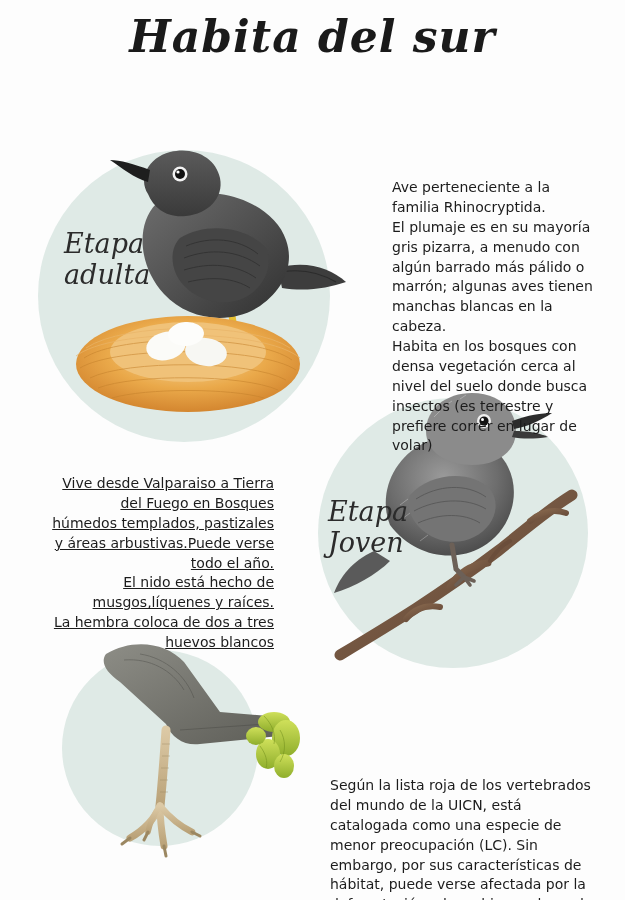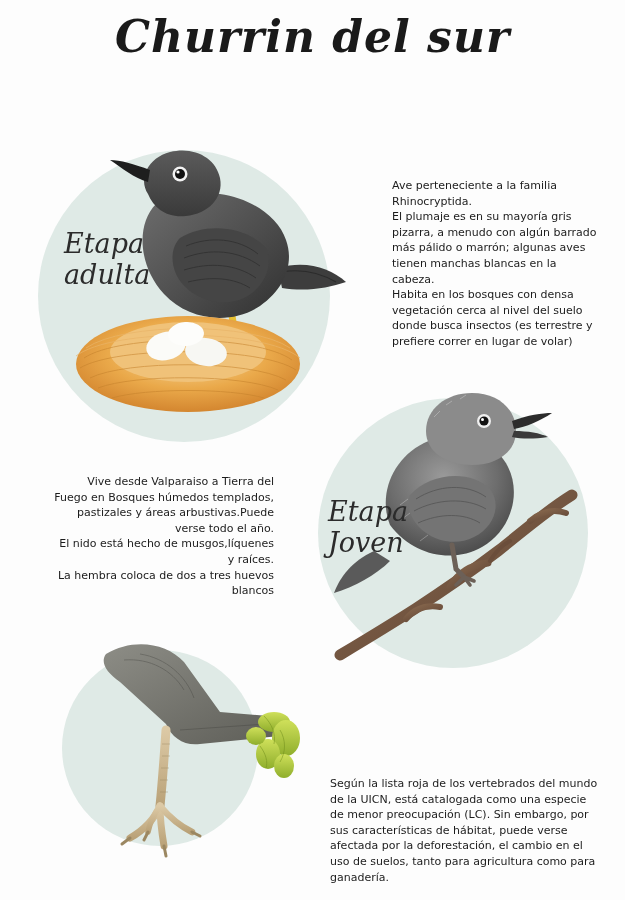"Churrin del sur" div.title { text: Churrin -> Habita }
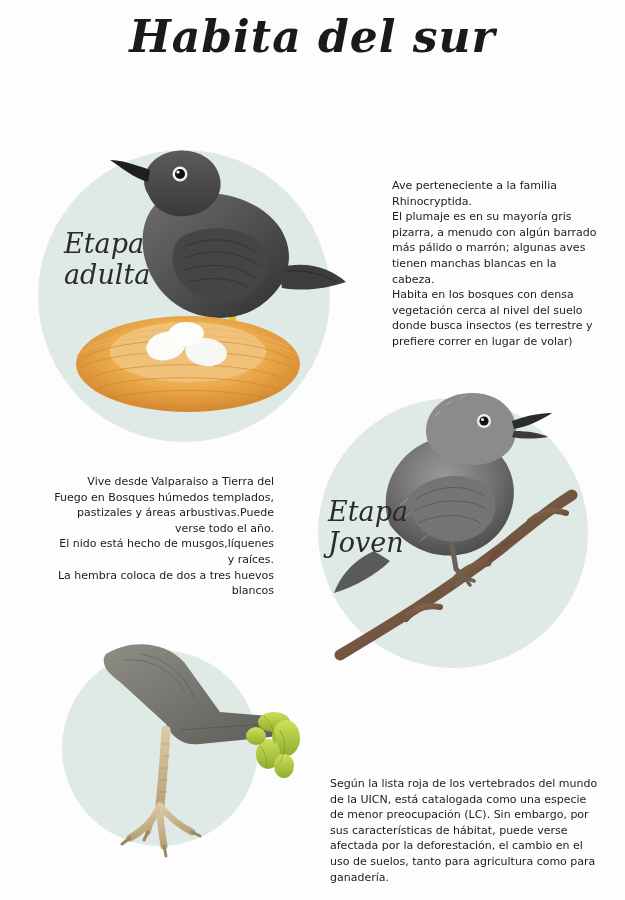"Ave perteneciente a la familia" .body-text { font-size: 11px -> 14px }
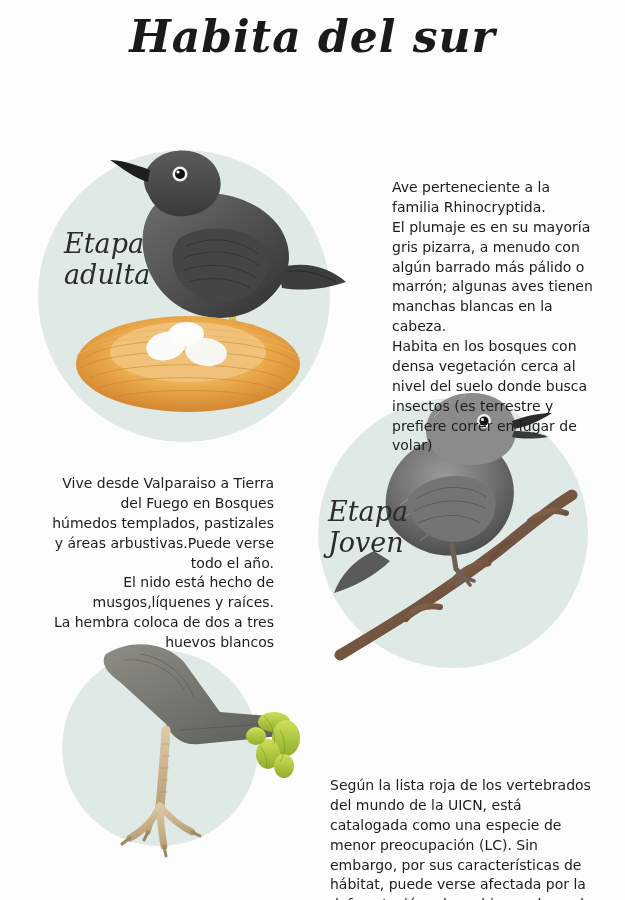"Vive desde Valparaiso a Tierra" #text-habitat { text-decoration: none -> underline }
